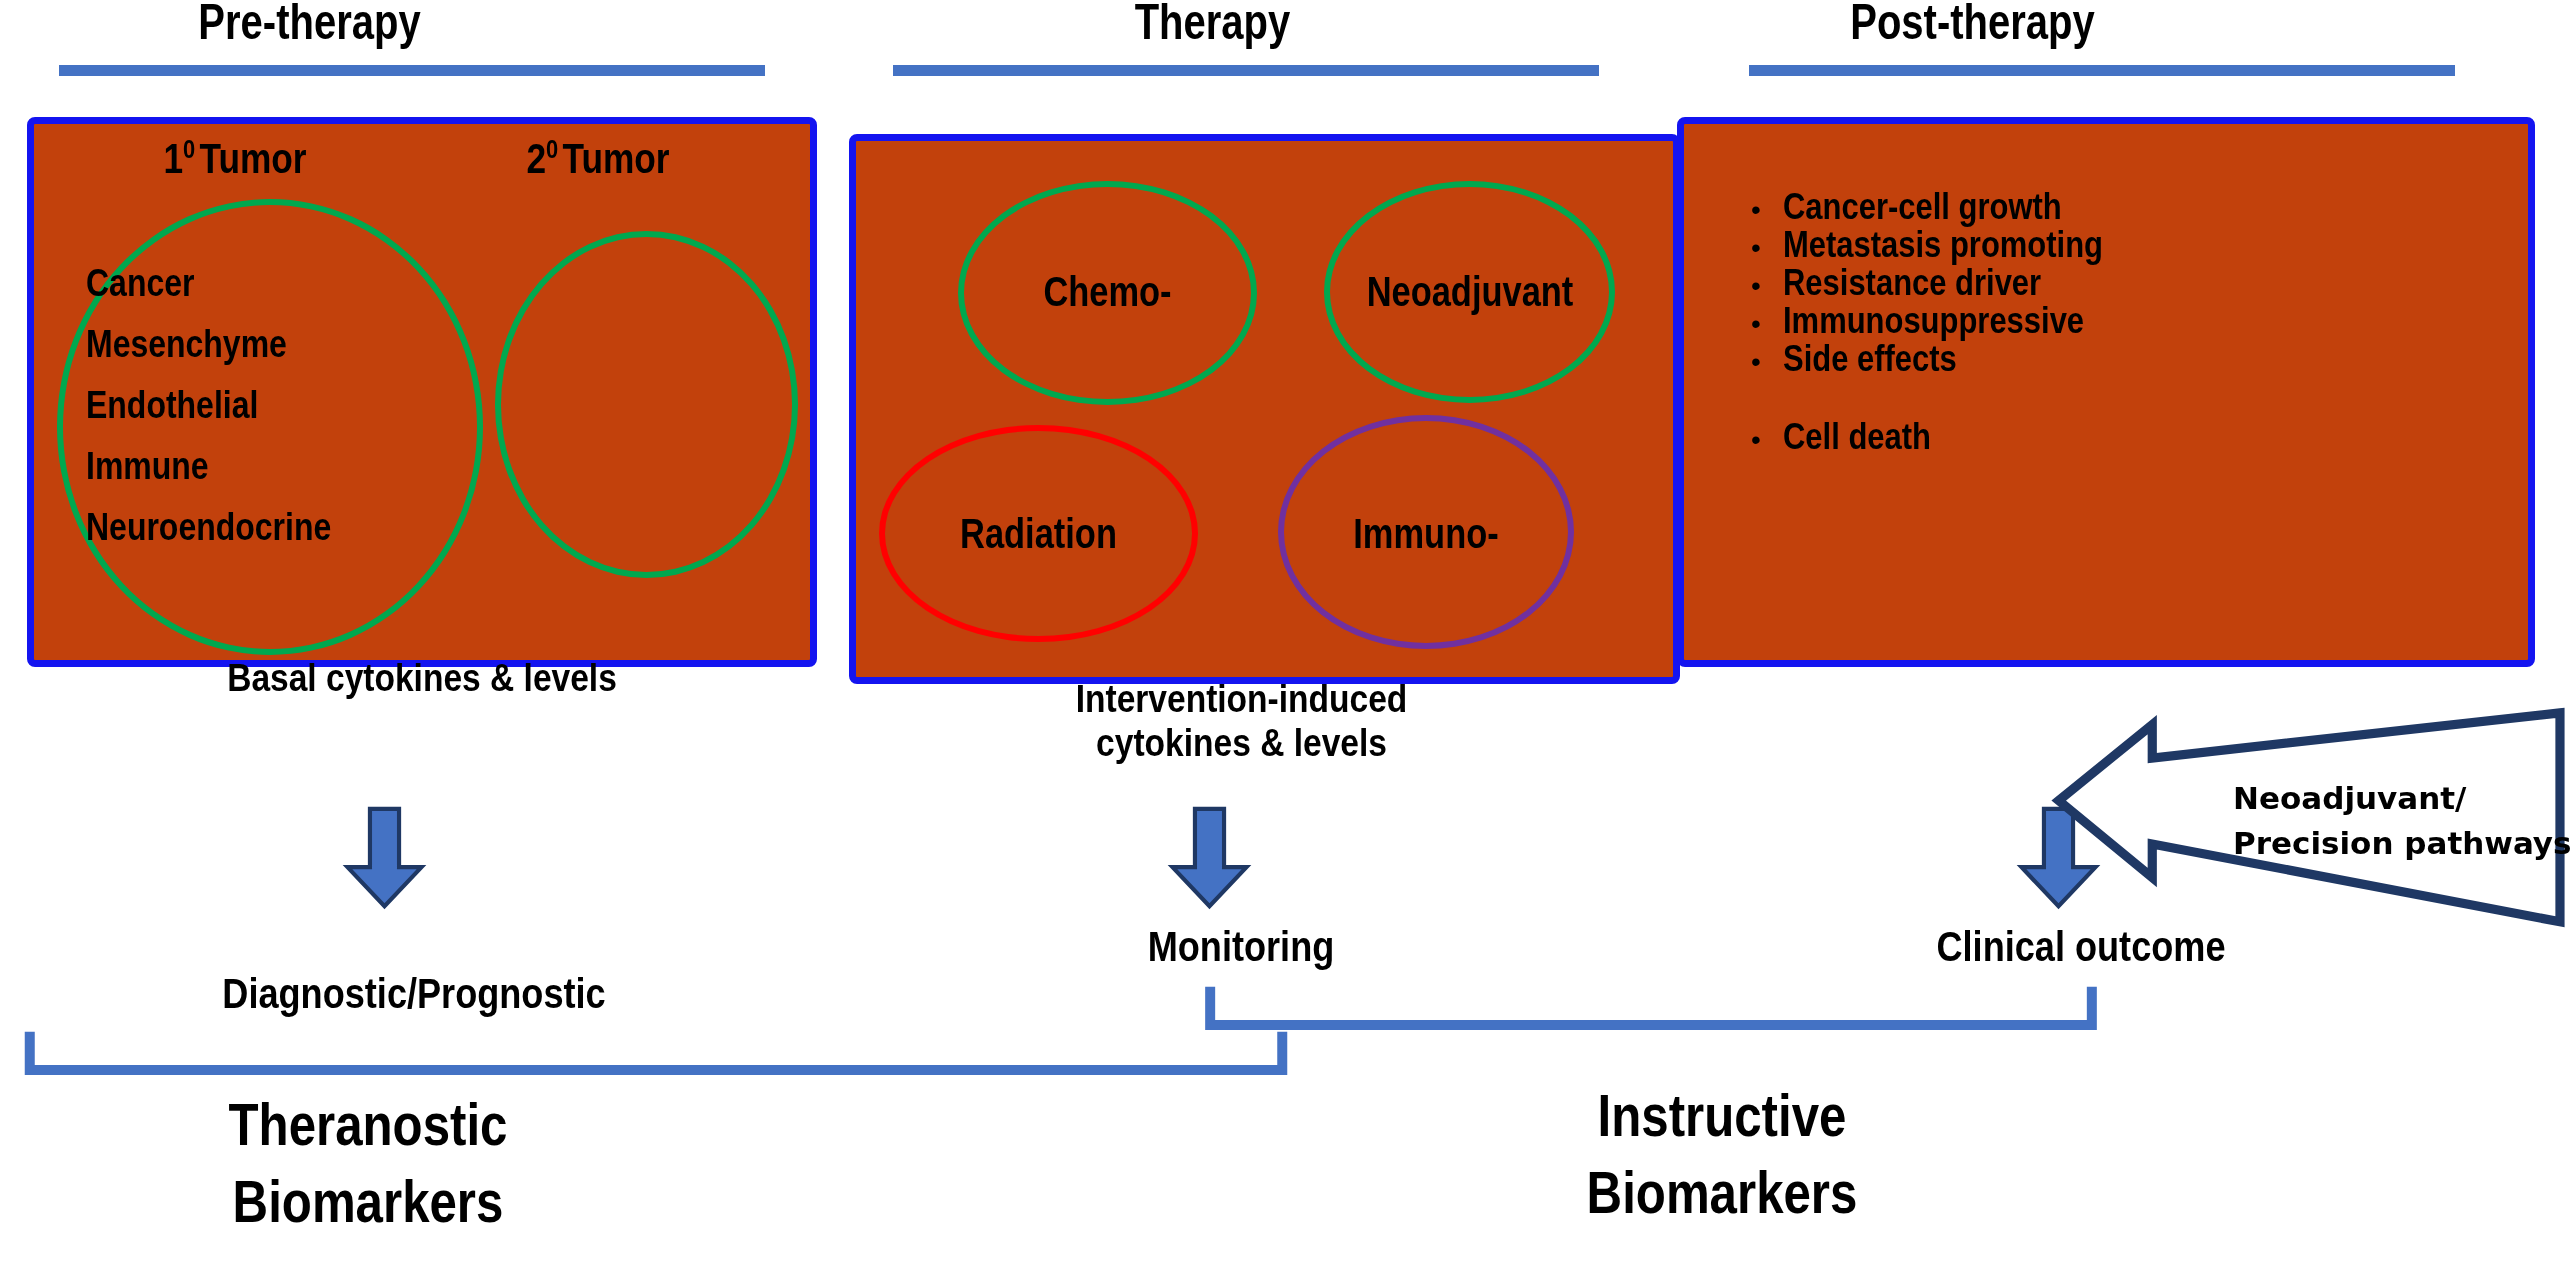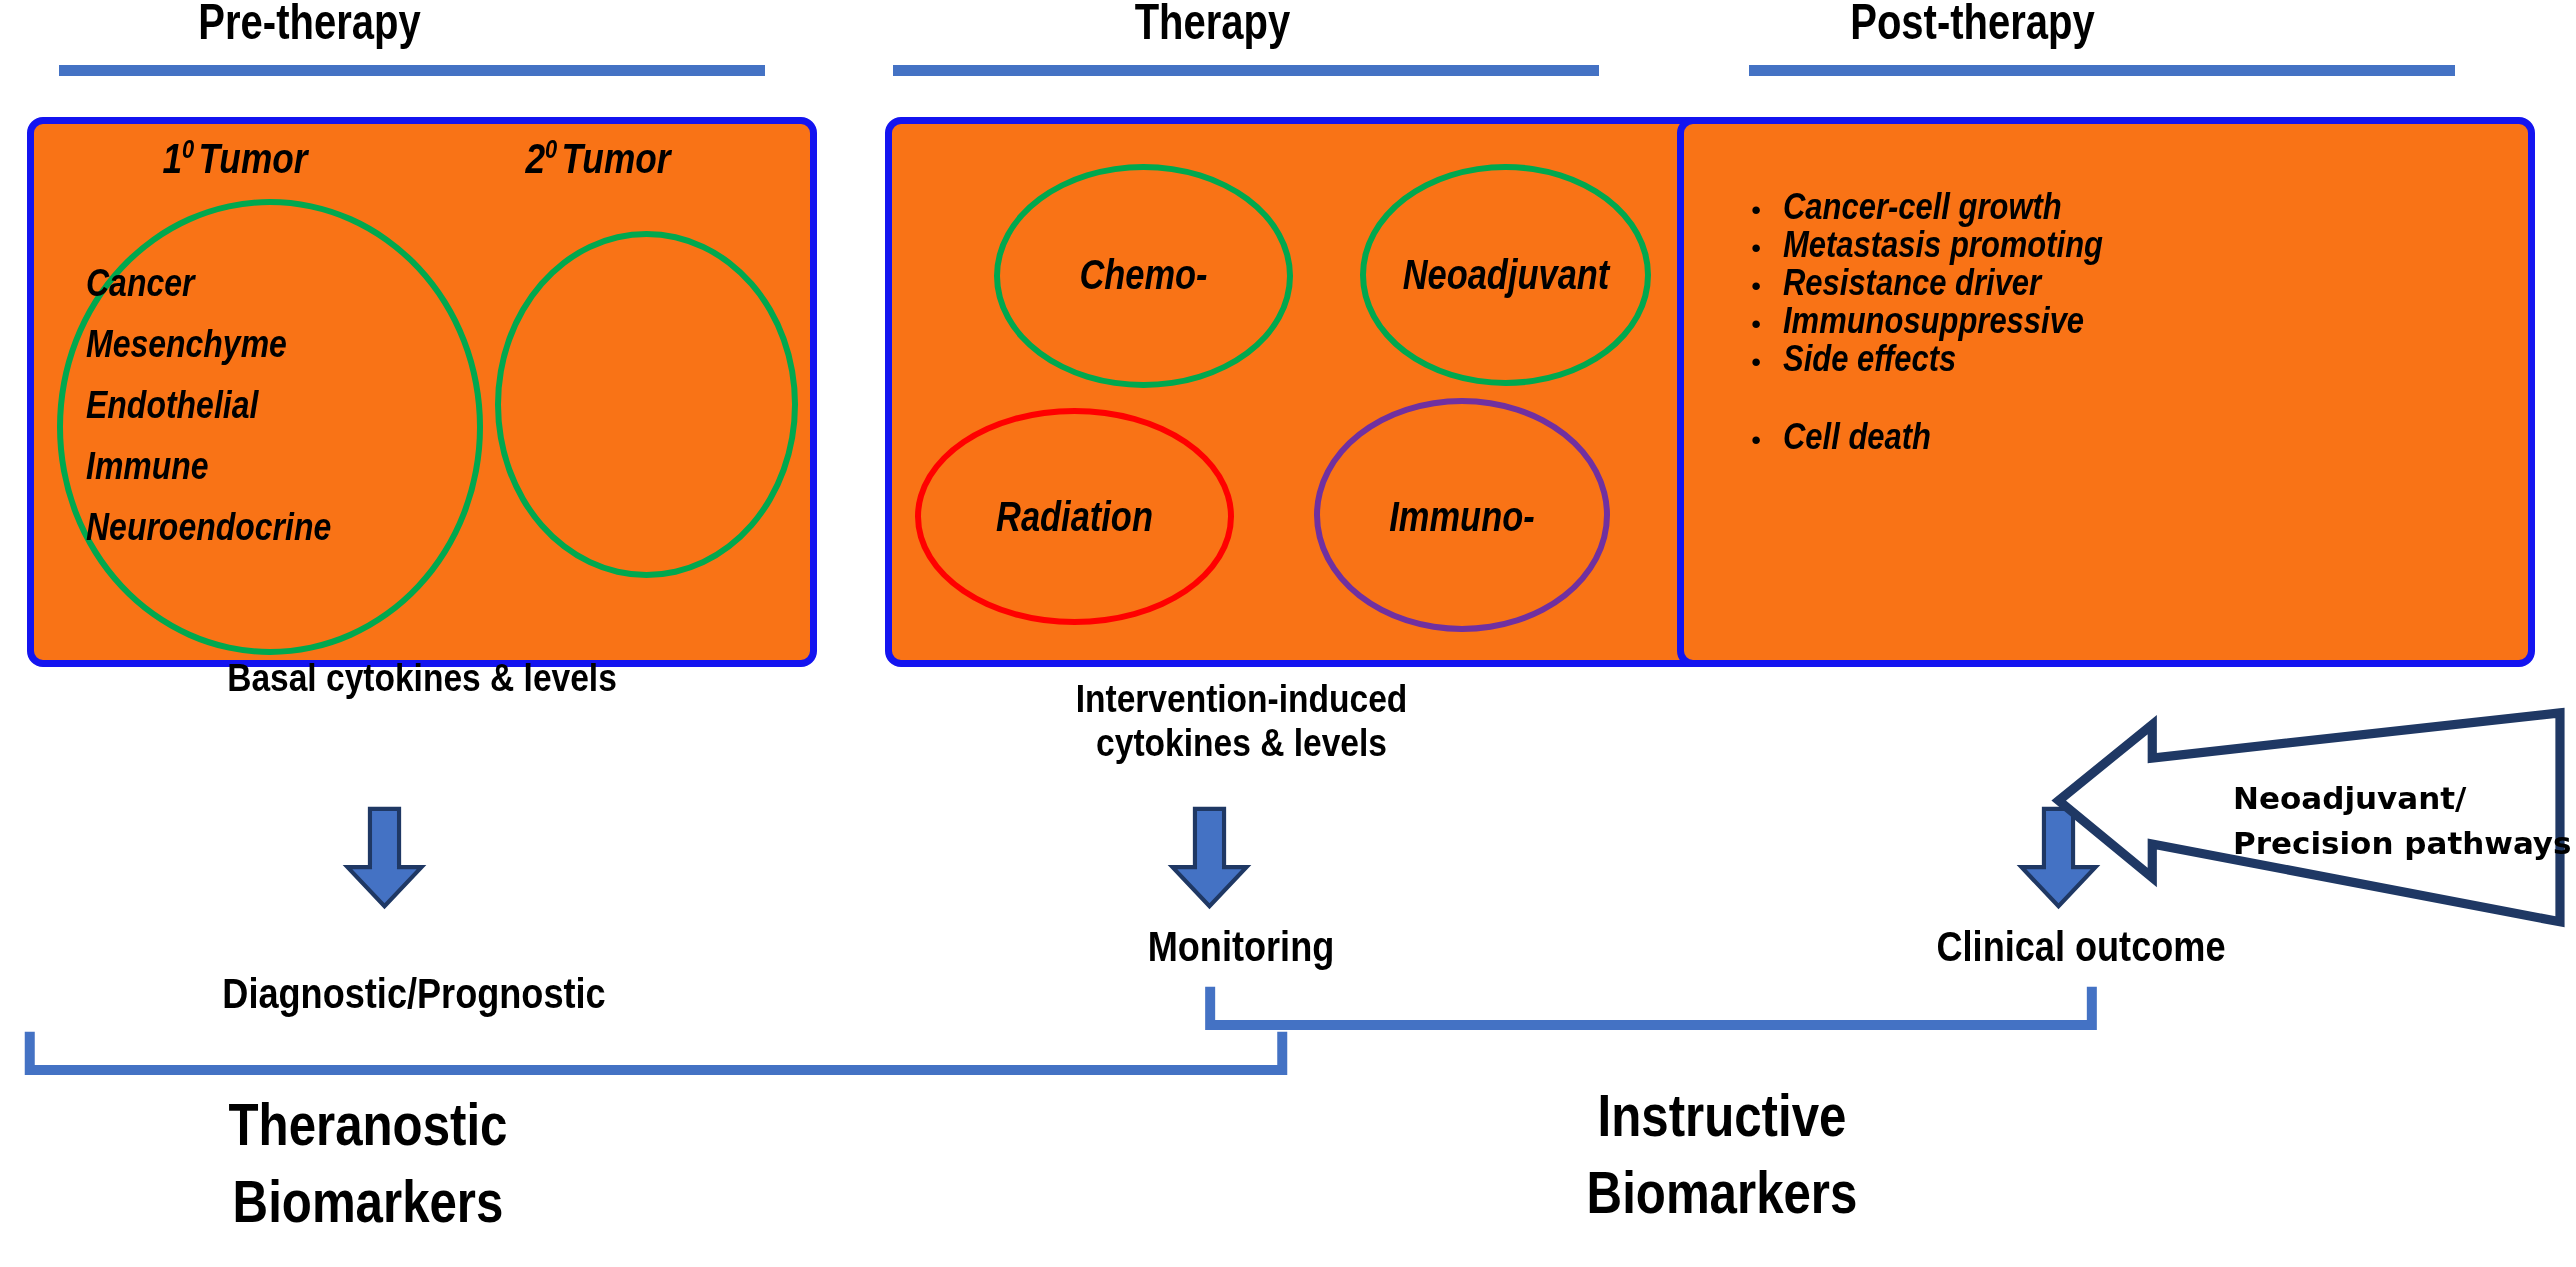"10 Tumor" .panel { background: #f97316 -> #c2410c; border-radius: 16px -> 8px; font-style: italic -> none }
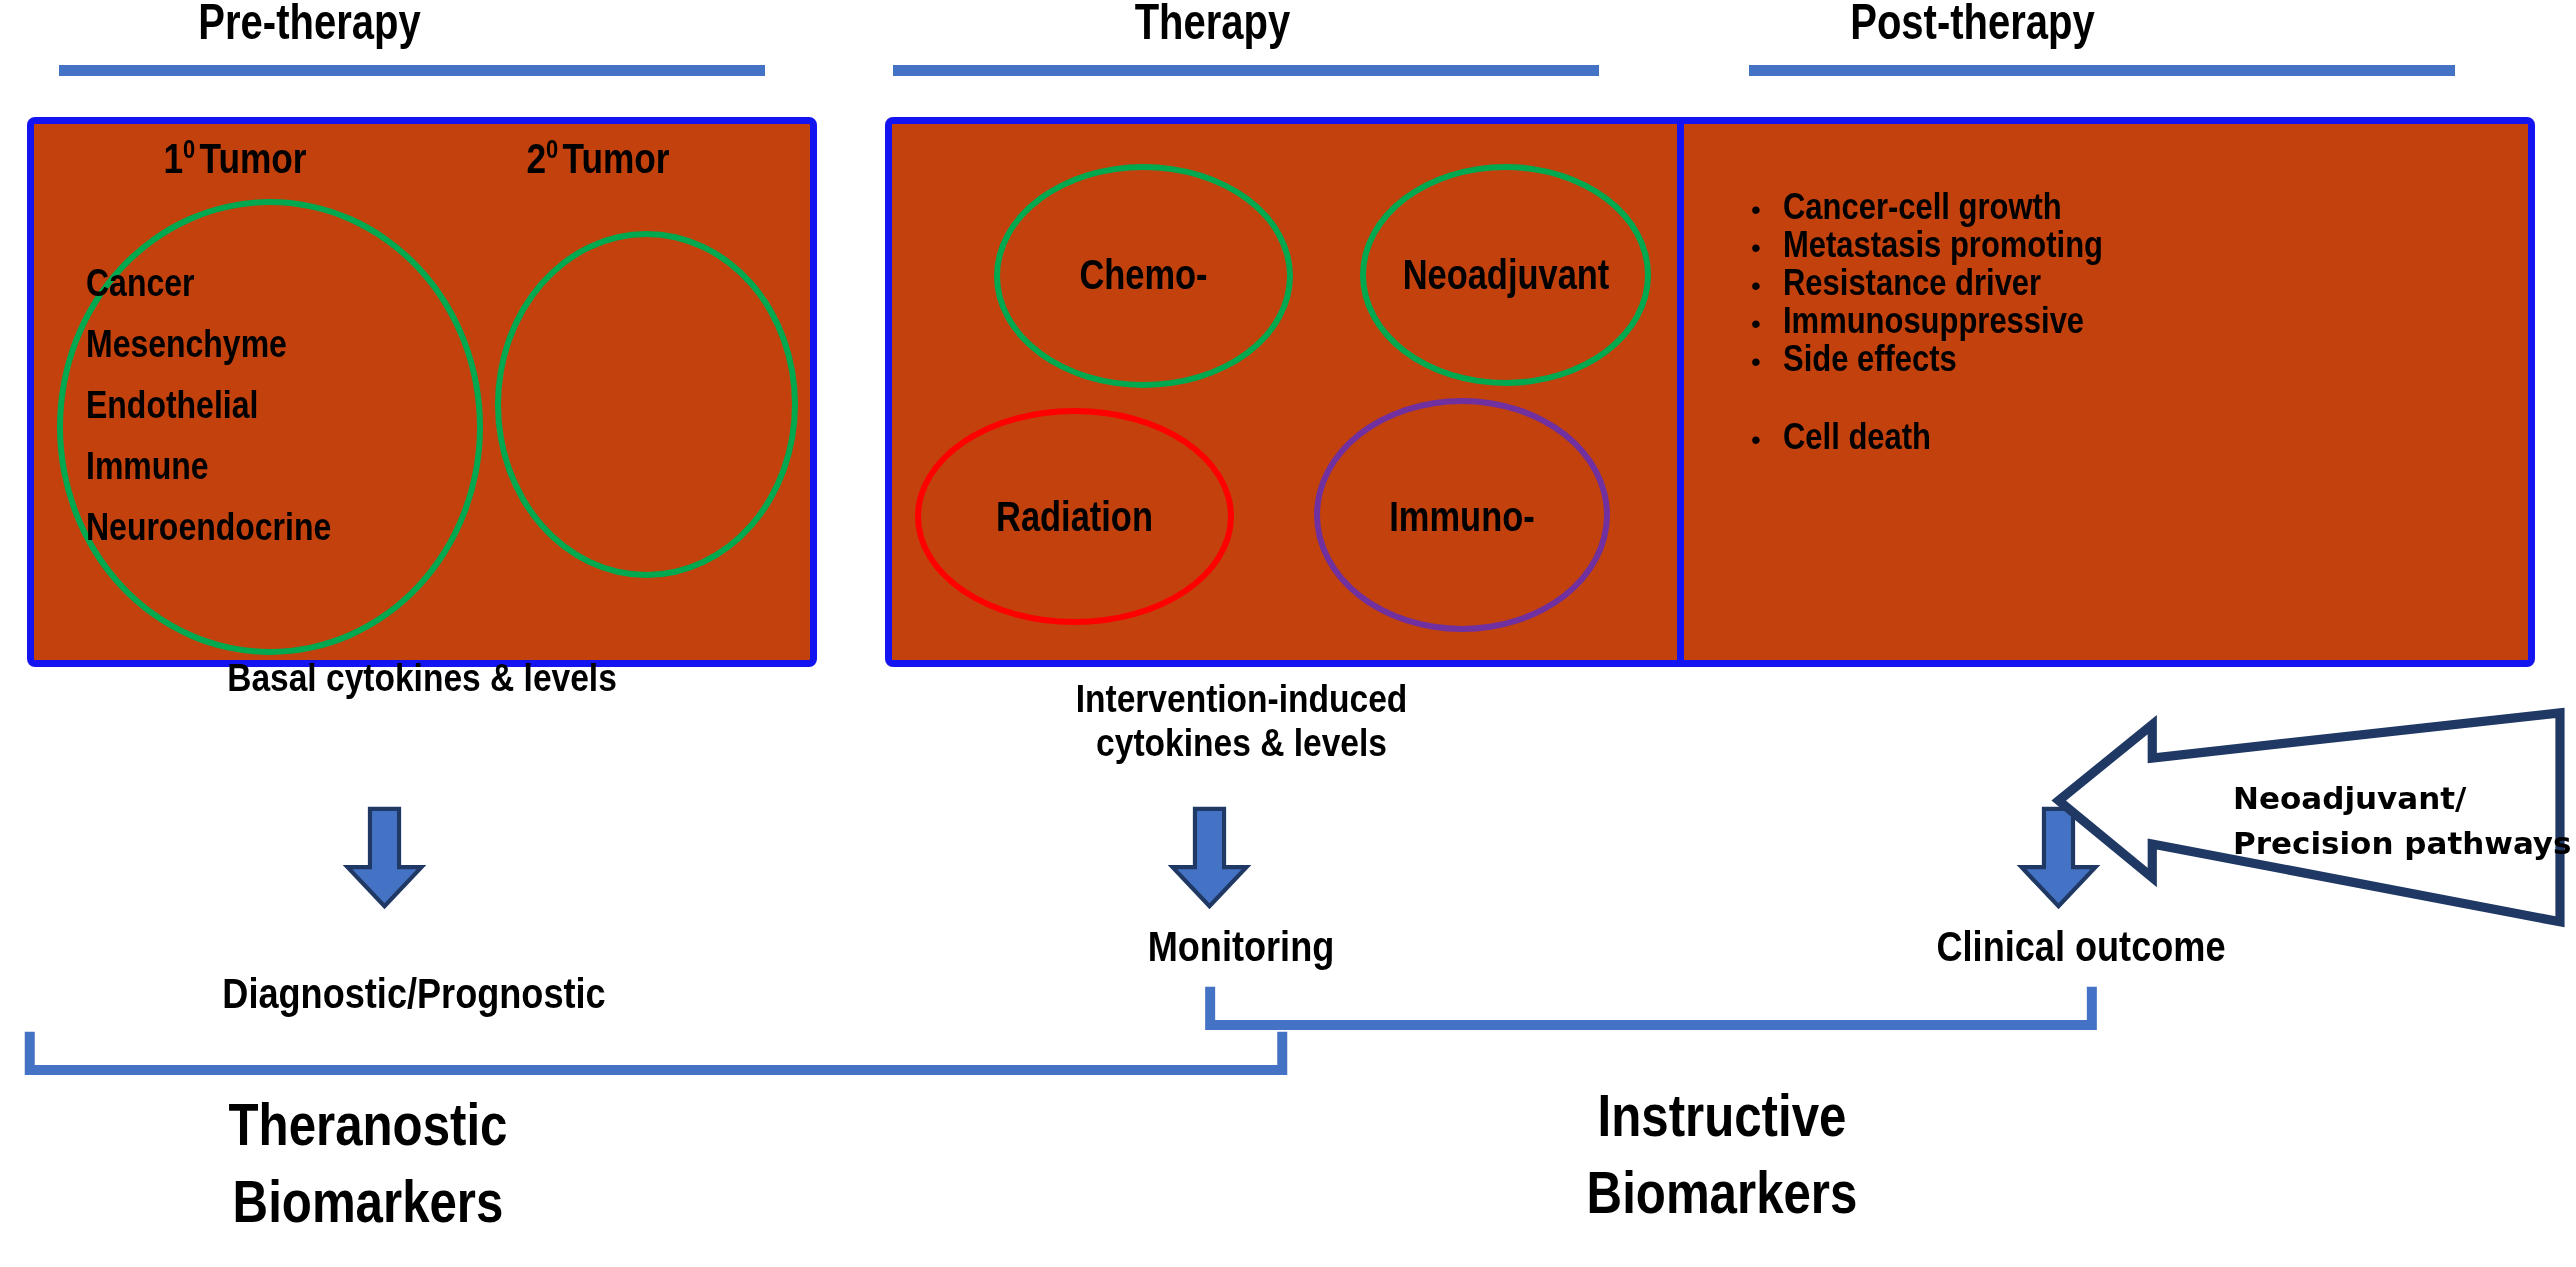"Chemo-" div.panel { margin-left: 36px -> none; top: 117px -> 134px }
